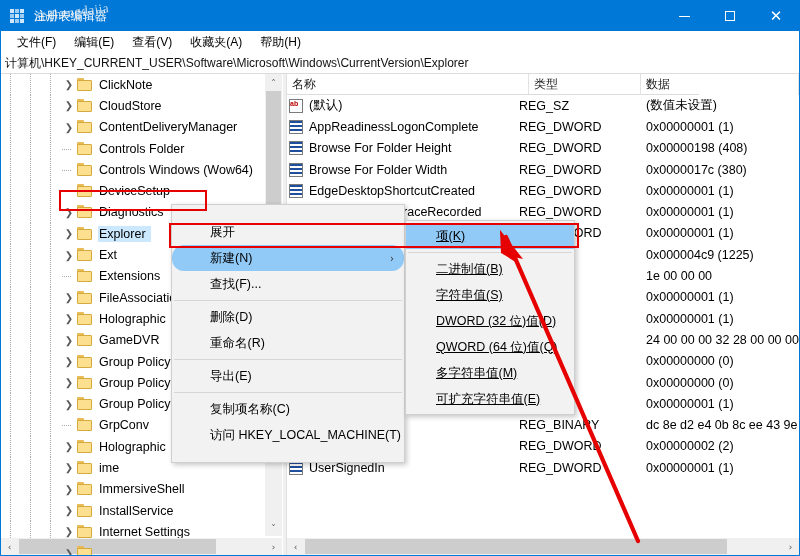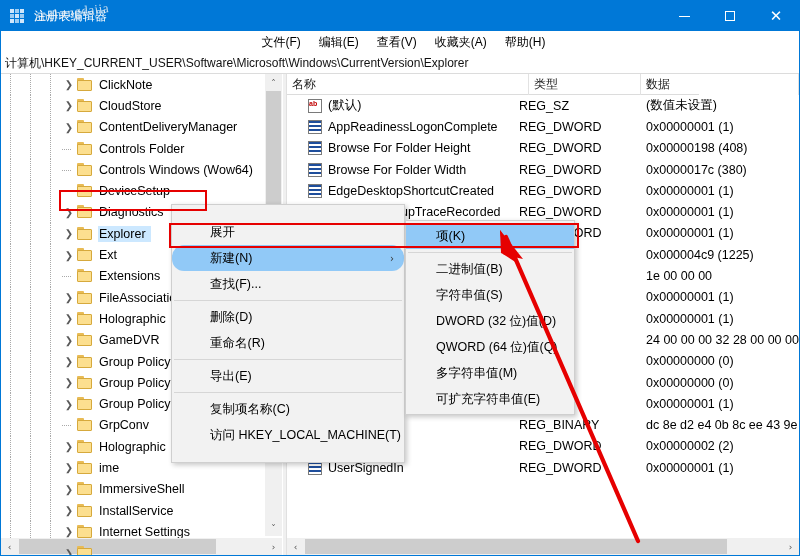"文件(F)" .menubar { justify-content: center -> none }
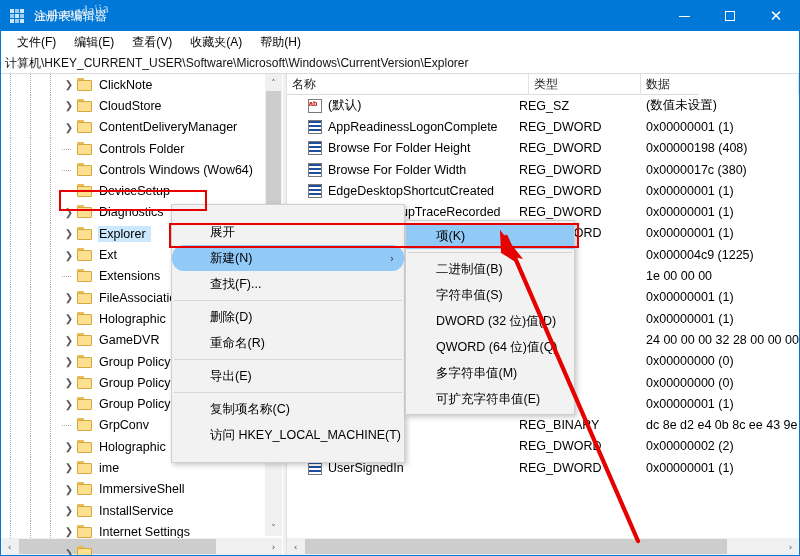"(默认)" .vrow .c-name { left: 21px -> 2px }
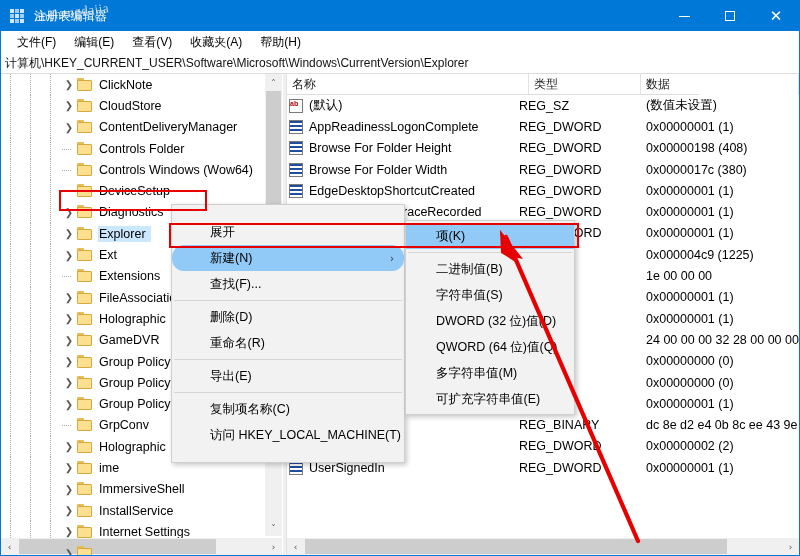"项(K)" .submenu { text-decoration: none -> underline }
